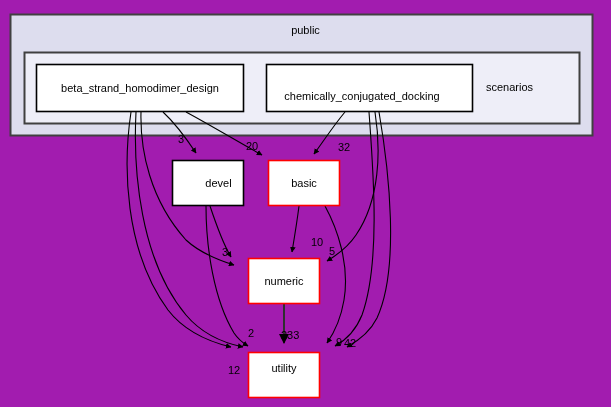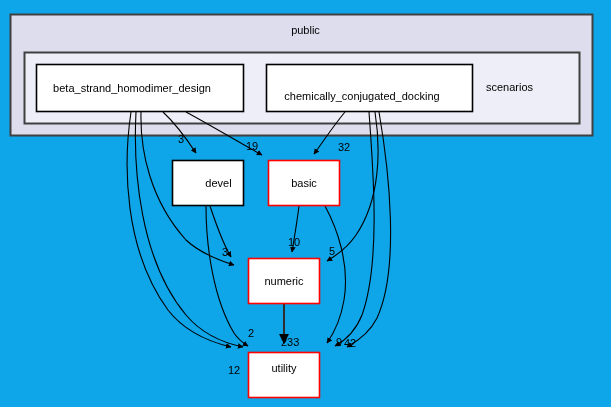"public" #stage { background: #0ea5e9 -> #a21caf }
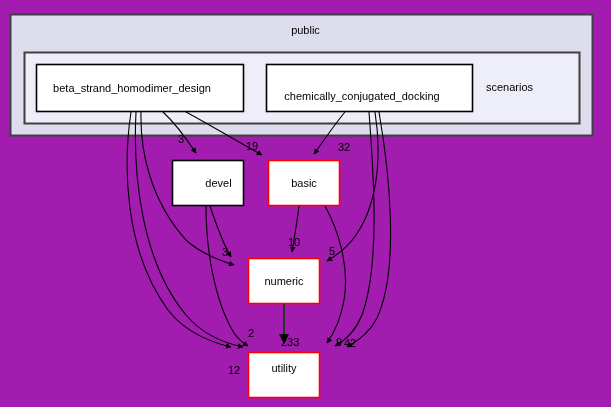"beta_strand_homodimer_design" div.node-label { padding-left: none -> 8px }
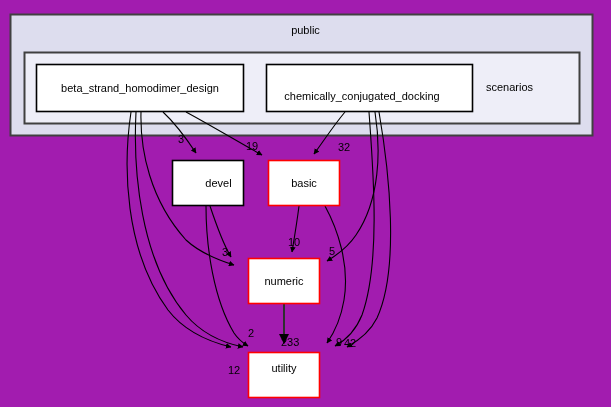"19" div.edge-label { text: 19 -> 20 }
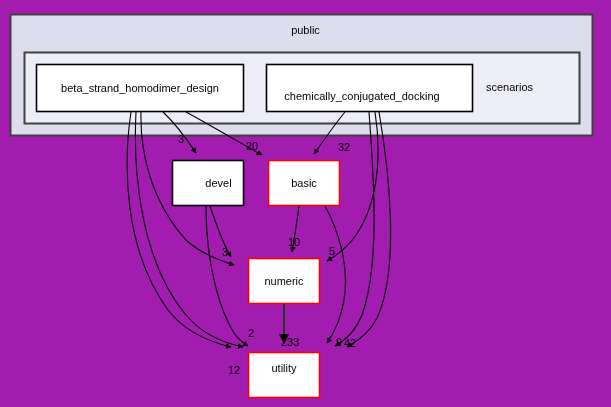"10" div.edge-label { left: 288px -> 311px }
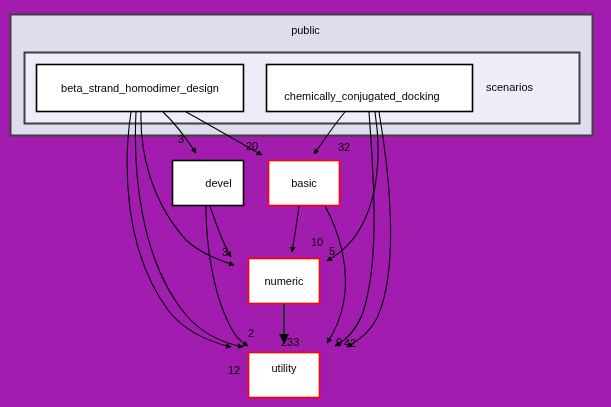"233" div.edge-label { margin-top: 7px -> none }
